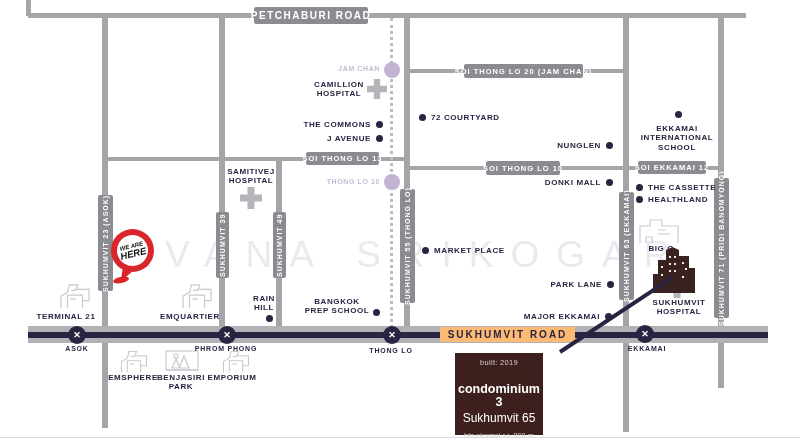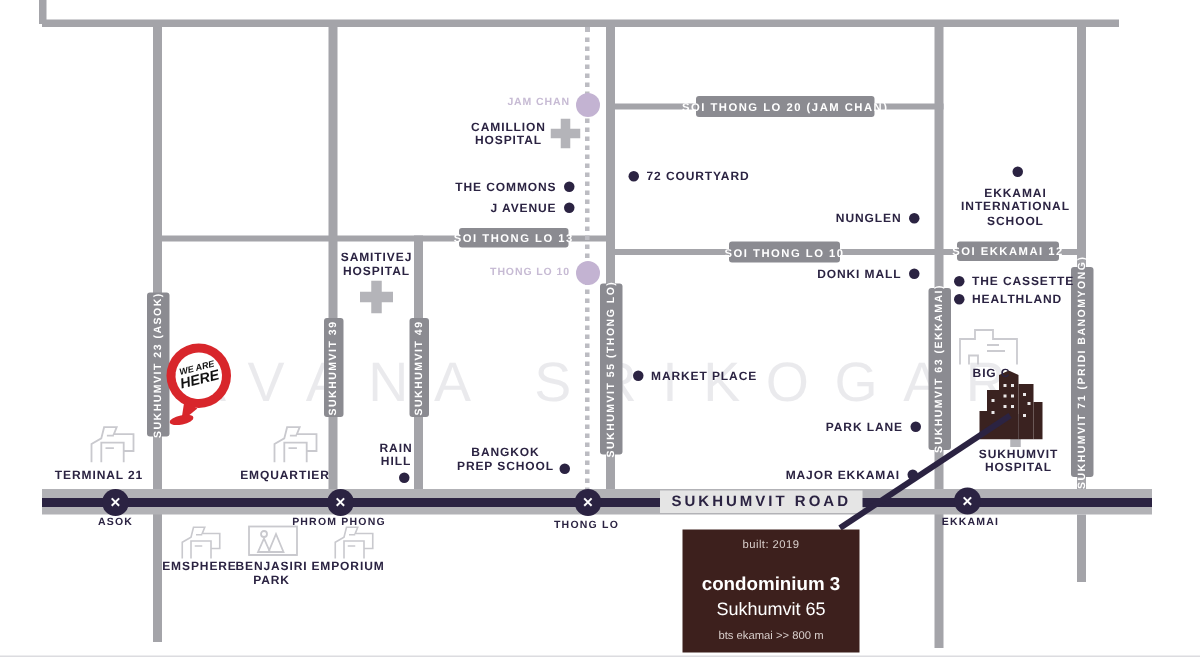"PETCHABURI ROAD" div.rlabel { html: none -> <div>PETCHABURI ROAD</div> }
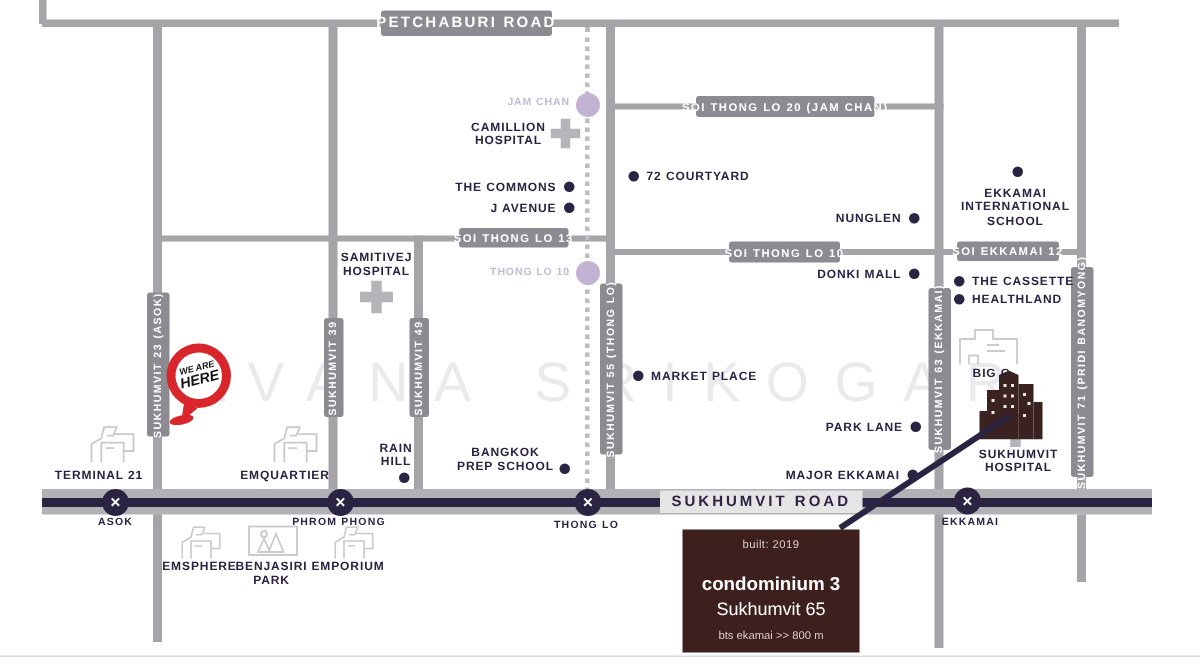"SUKHUMVIT ROAD" .roadname { background: #e5e5e5 -> #fdba74 }
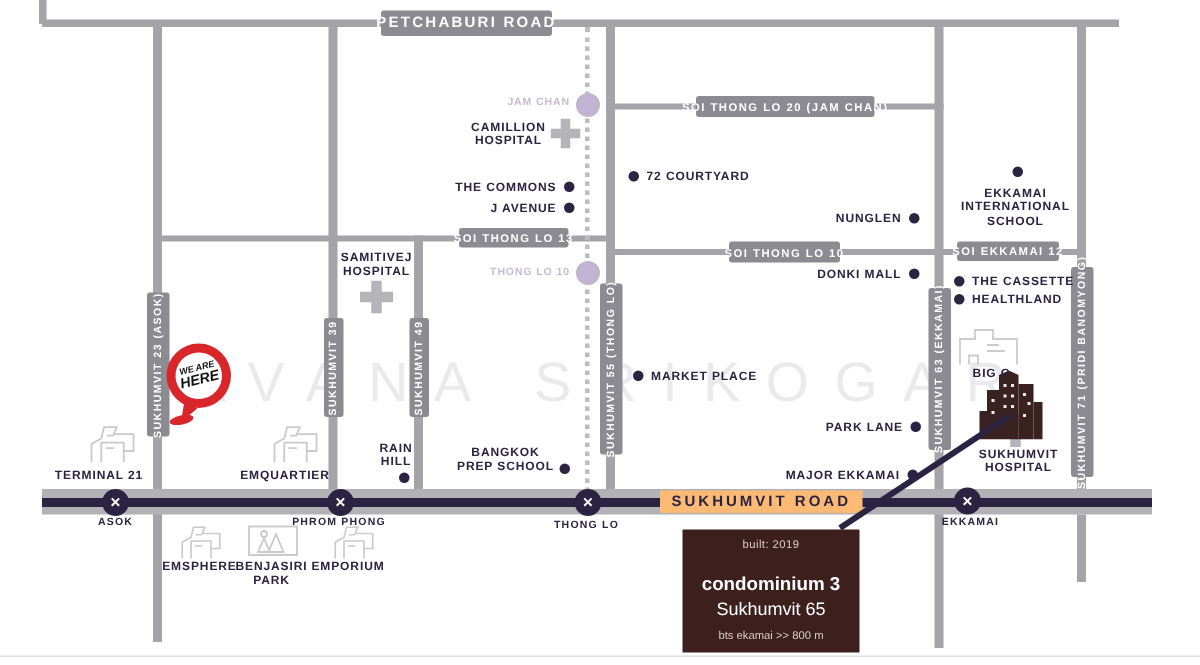"built: 2019" .infobox { width: 118px -> 88px }
